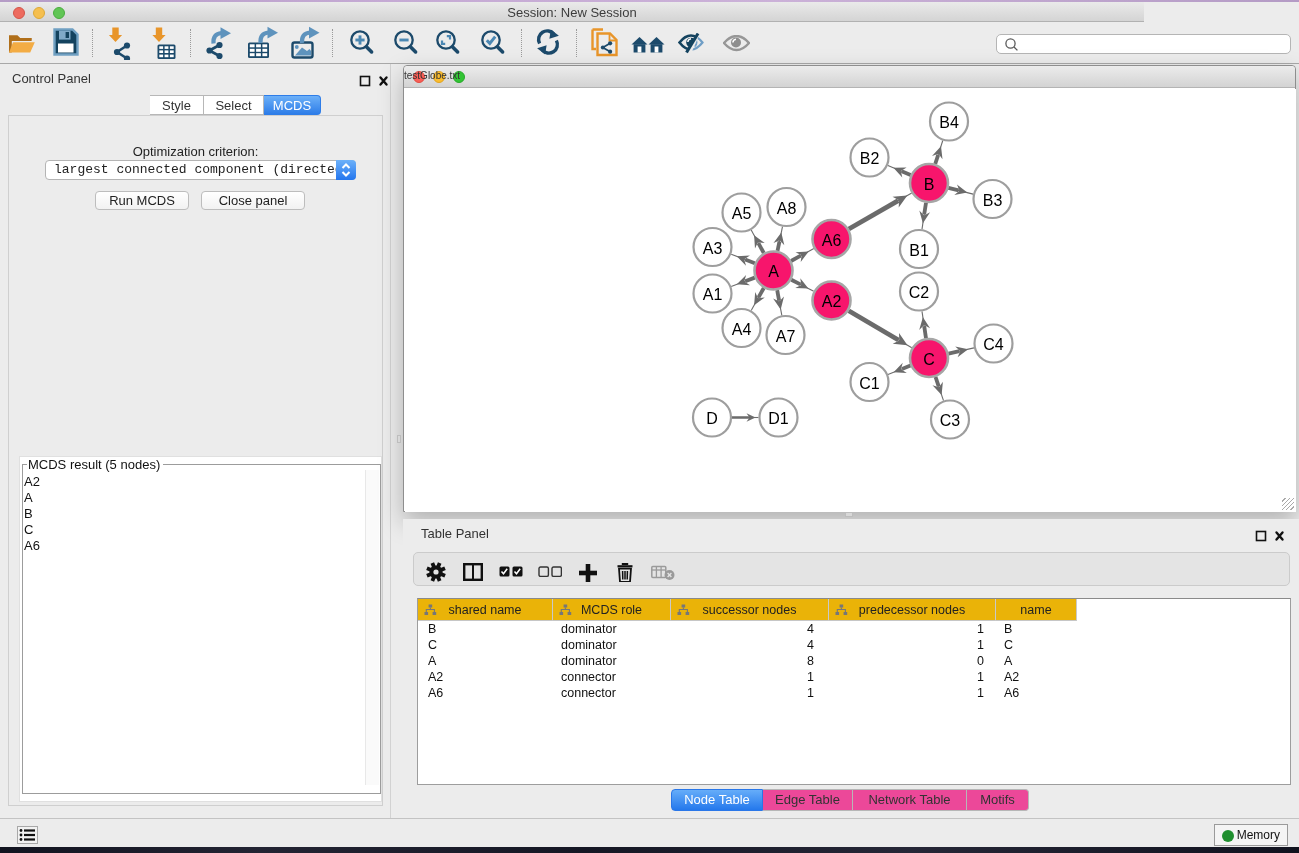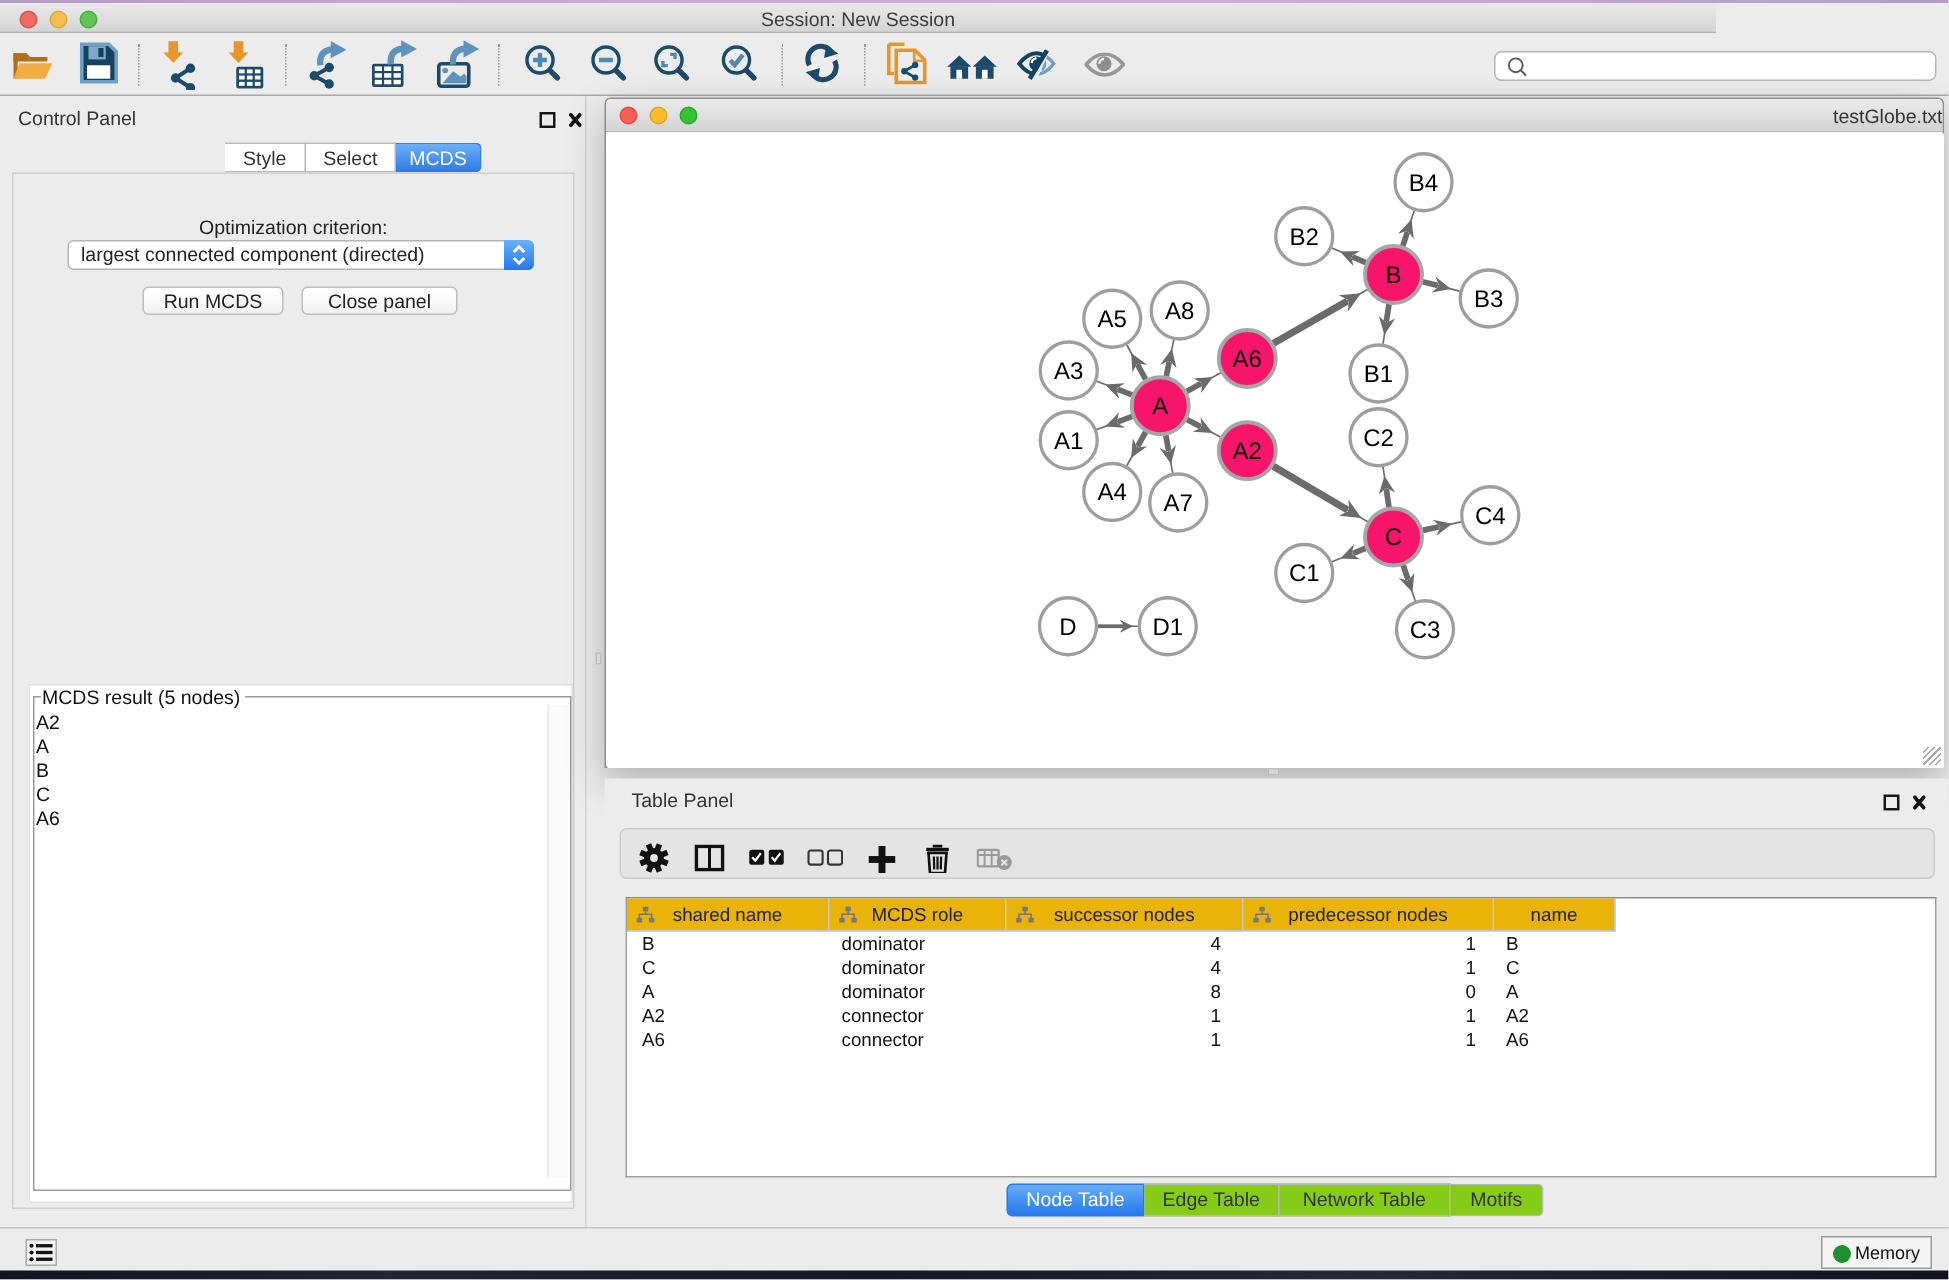"testGlobe.txt" #nettitle .t { font-size: 13px -> 10px; text-align: right -> left }
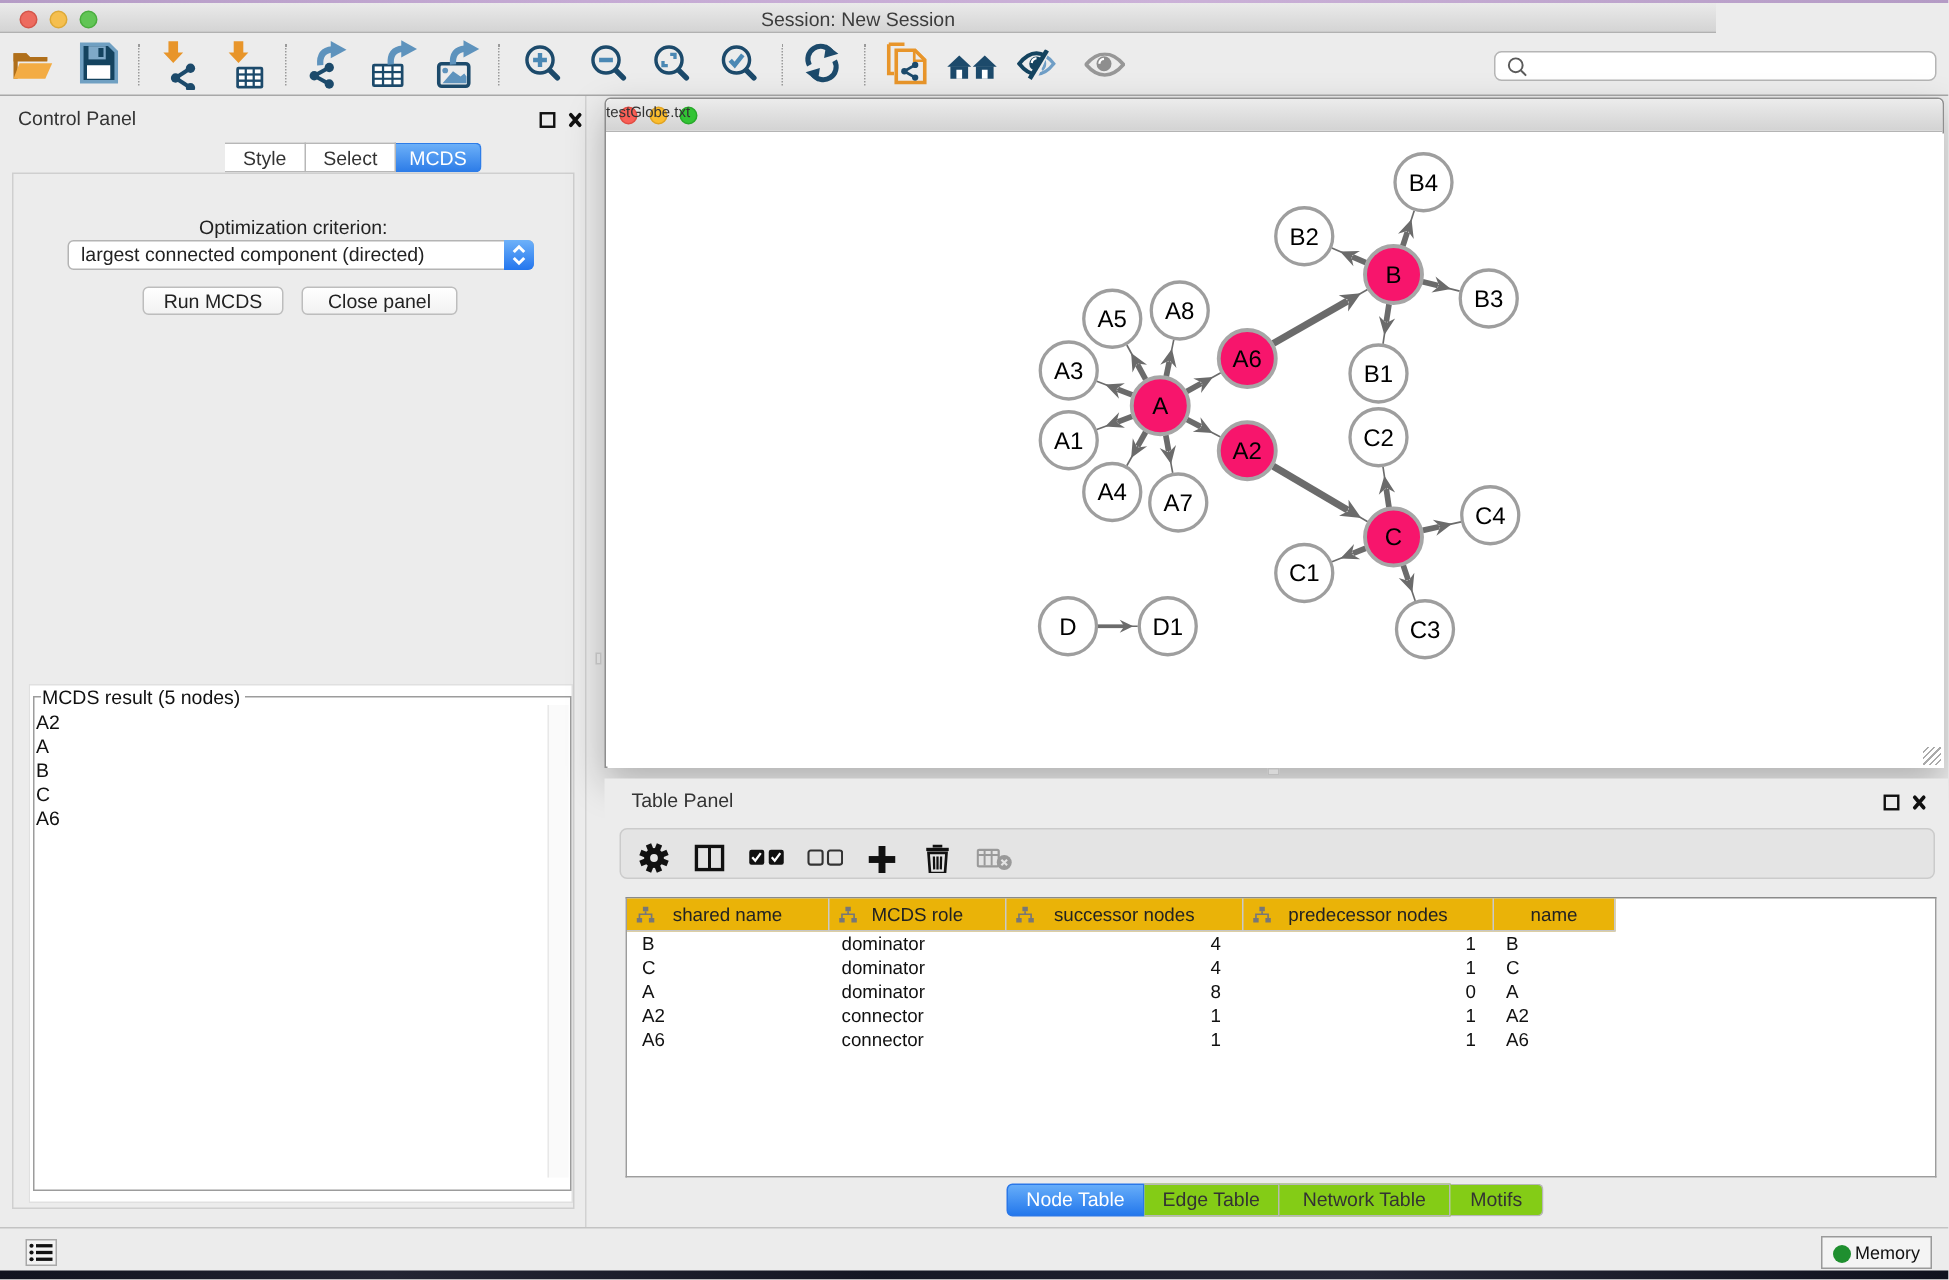"largest connected component (directed)" #combo { font-family: none -> Liberation Mono, monospace }
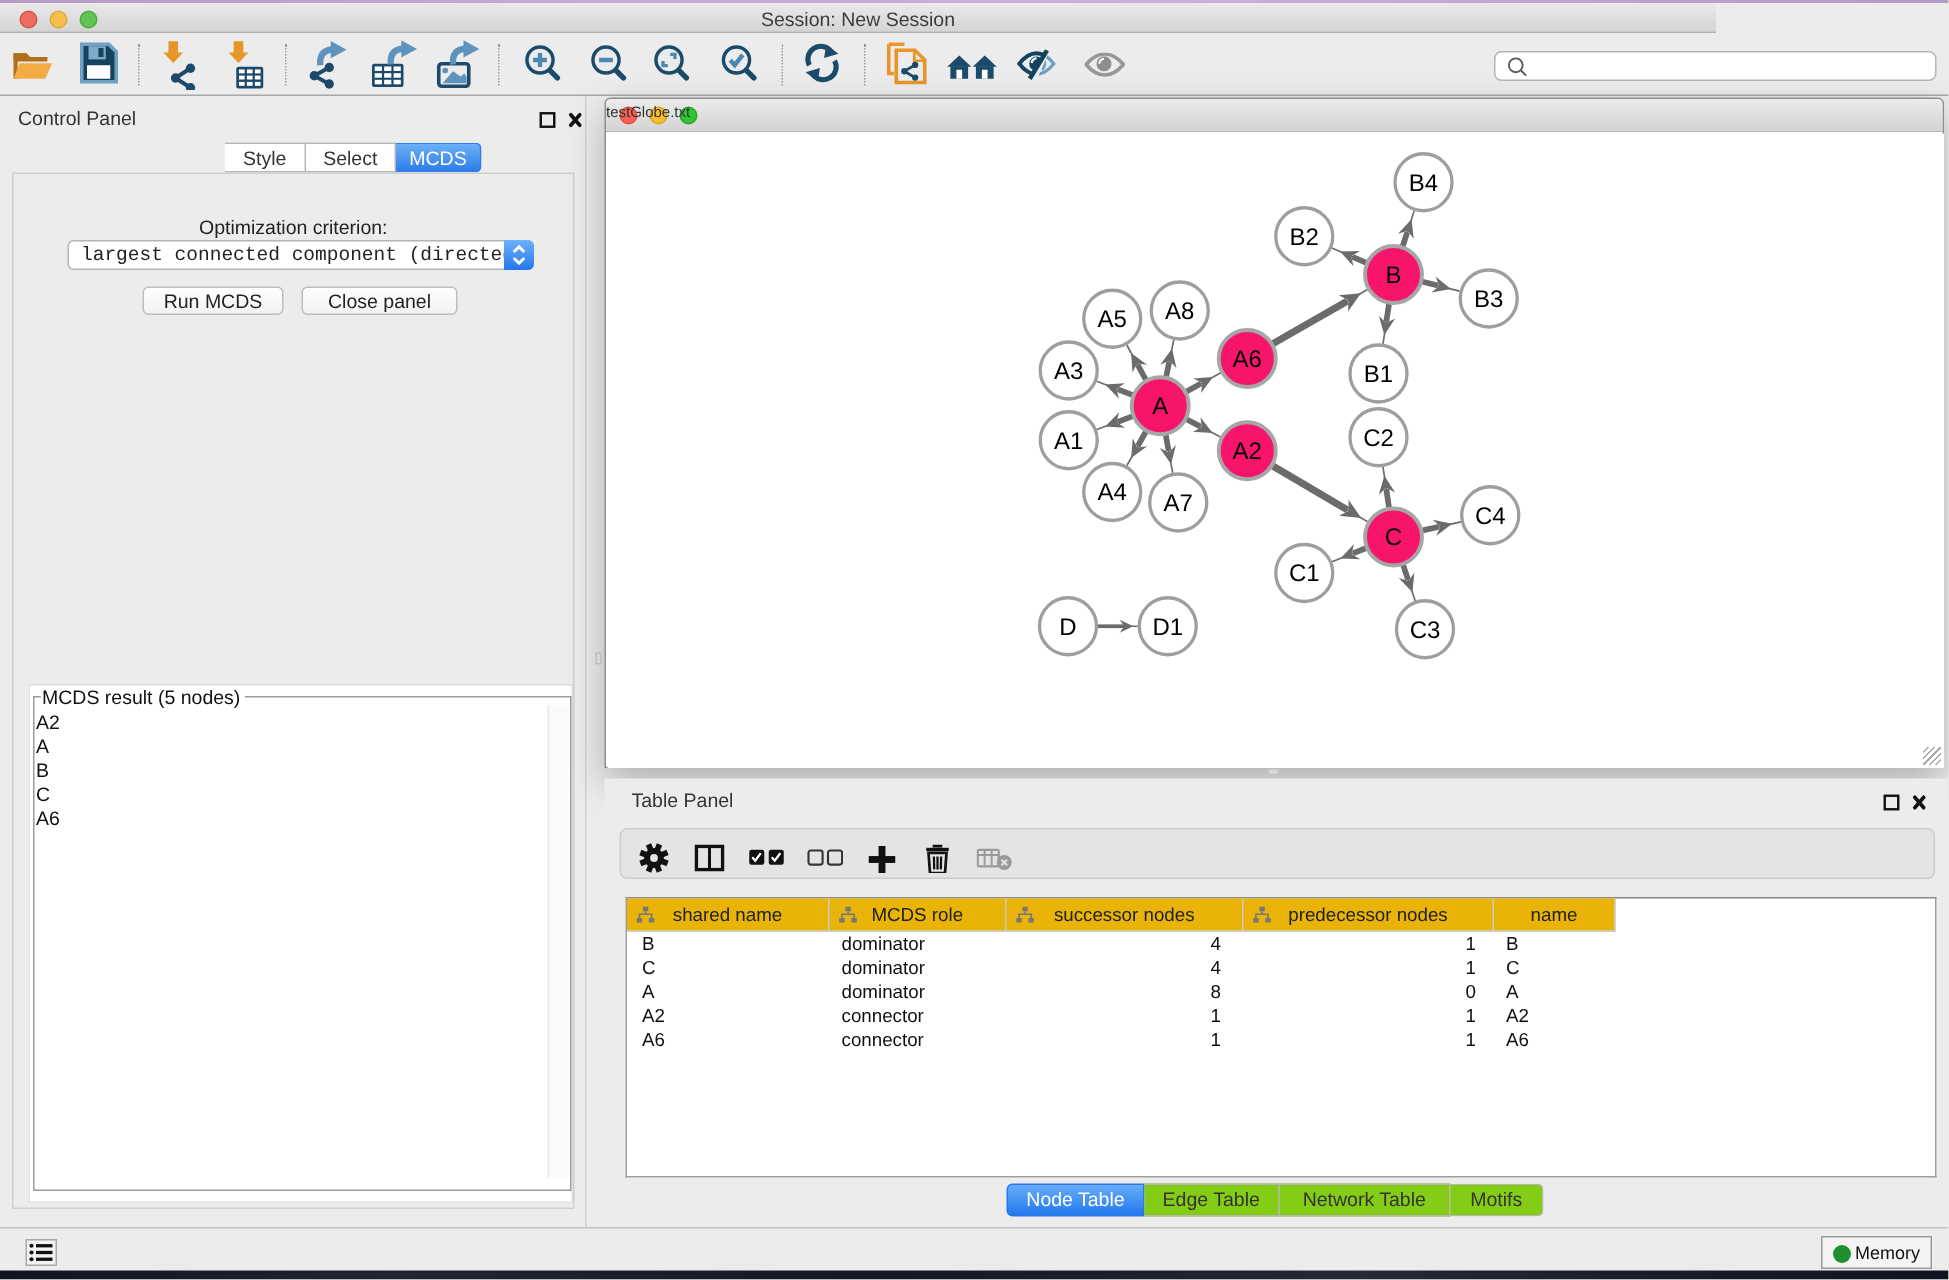"Edge Table" .bt { background: #84cc16 -> #ec4899 }
